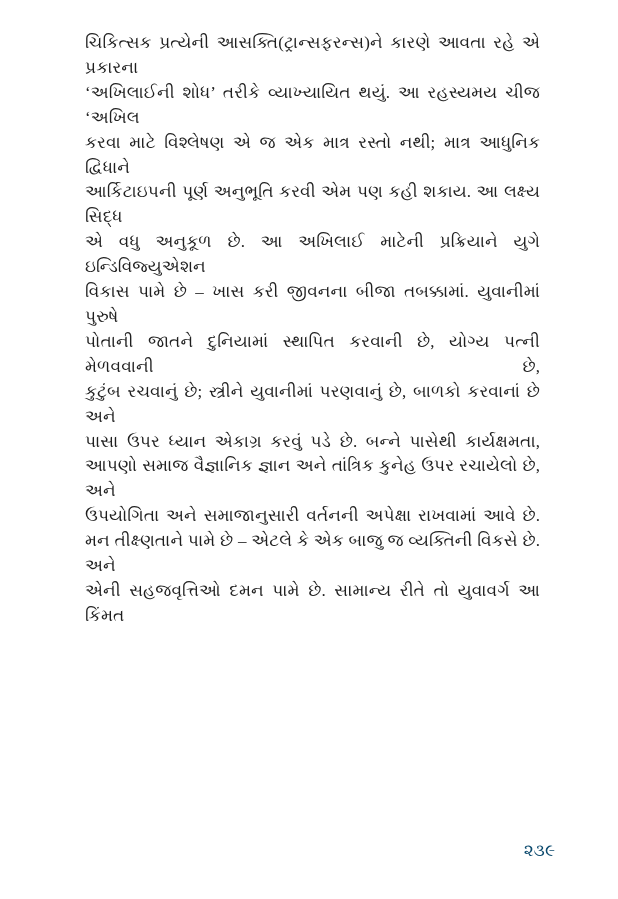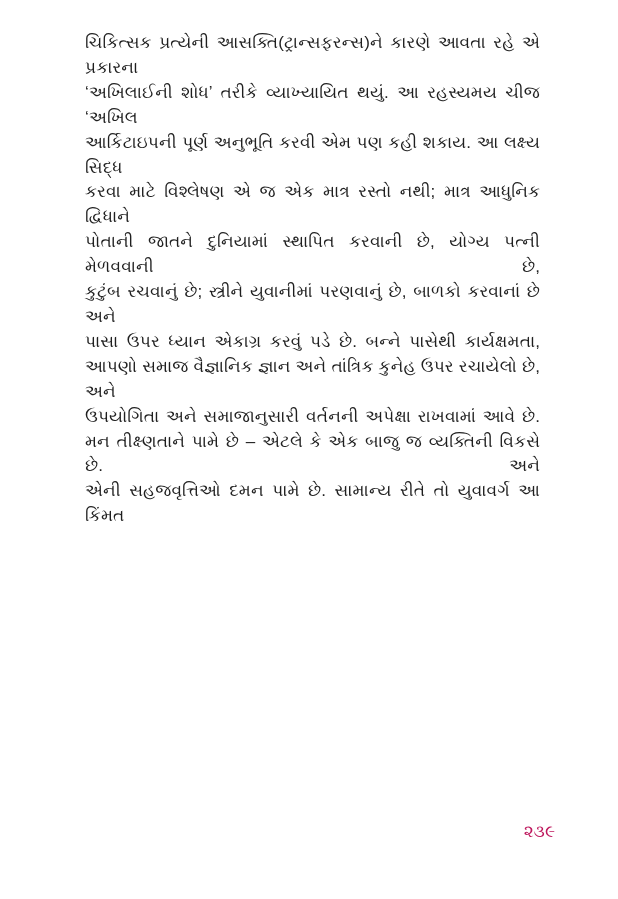"ચિકિત્સક પ્રત્યેની" .page { font-family: Liberation Sans, sans-serif -> Liberation Serif, serif }
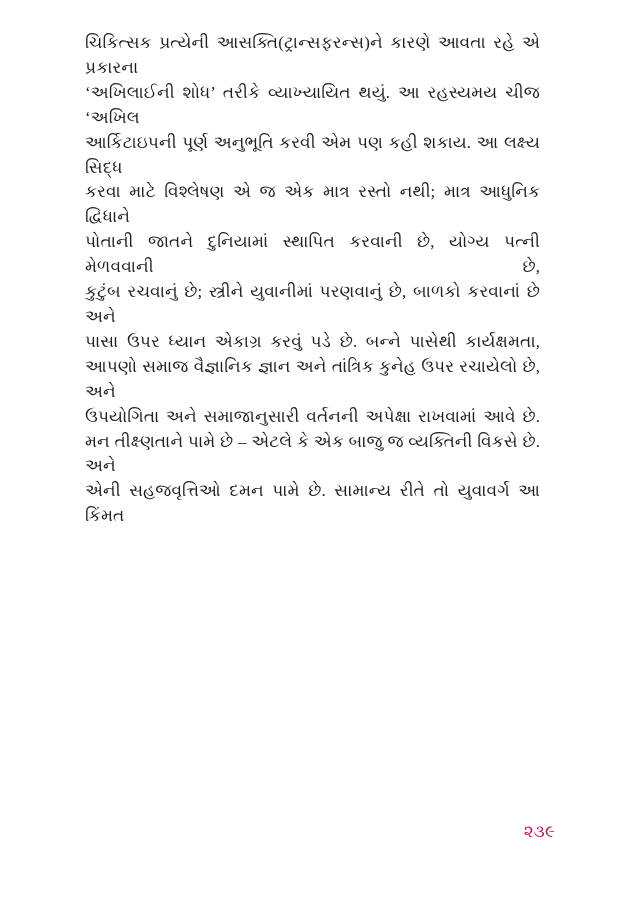"આર્કિટાઇપની પૂર્ણ અનુભૂતિ કરવી એમ" div.line { order: before "કરવા માટે વિશ્લેષણ એ જ" -> after "કરવા માટે વિશ્લેષણ એ જ" }
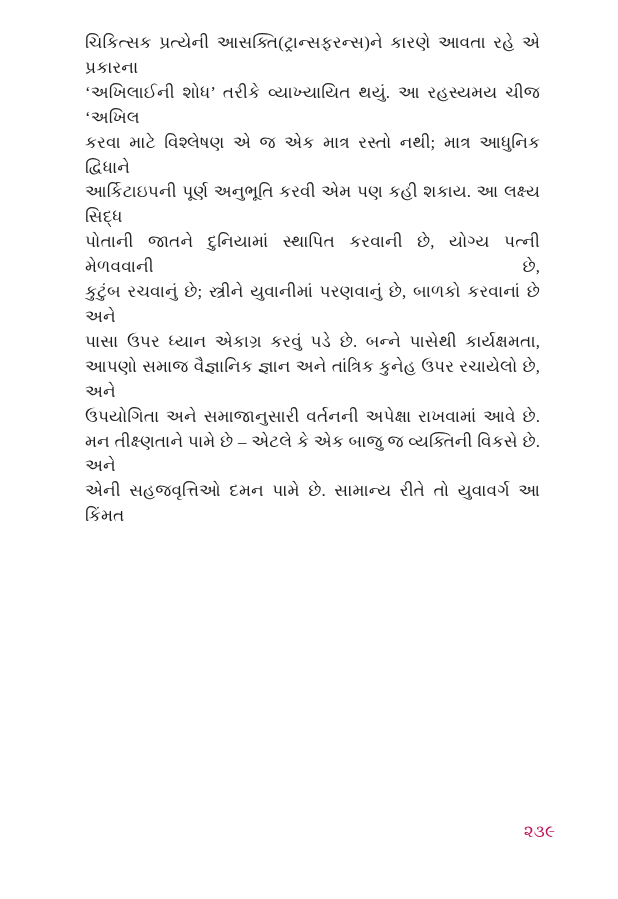"એ વધુ અનુકૂળ છે. આ" div.line { html: none -> <div>એ વધુ અનુકૂળ છે. આ અખિલાઈ માટેની પ્રક્રિયાને યુગે ઇન્ડિવિજ્યુએશન</div> }
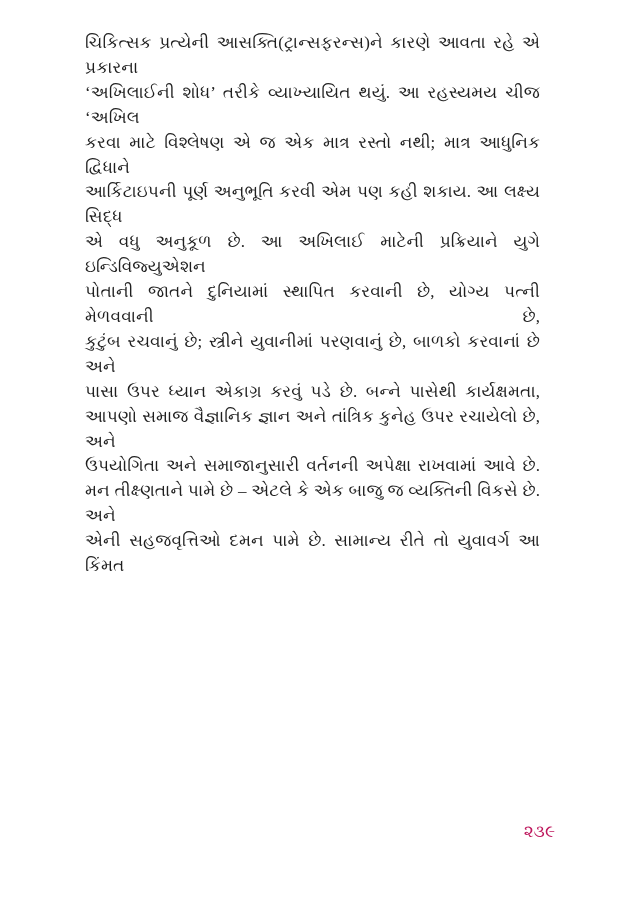"વિકાસ પામે છે – ખાસ" div.line { html: none -> <div>વિકાસ પામે છે – ખાસ કરી જીવનના બીજા તબક્કામાં. યુવાનીમાં પુરુષે</div> }
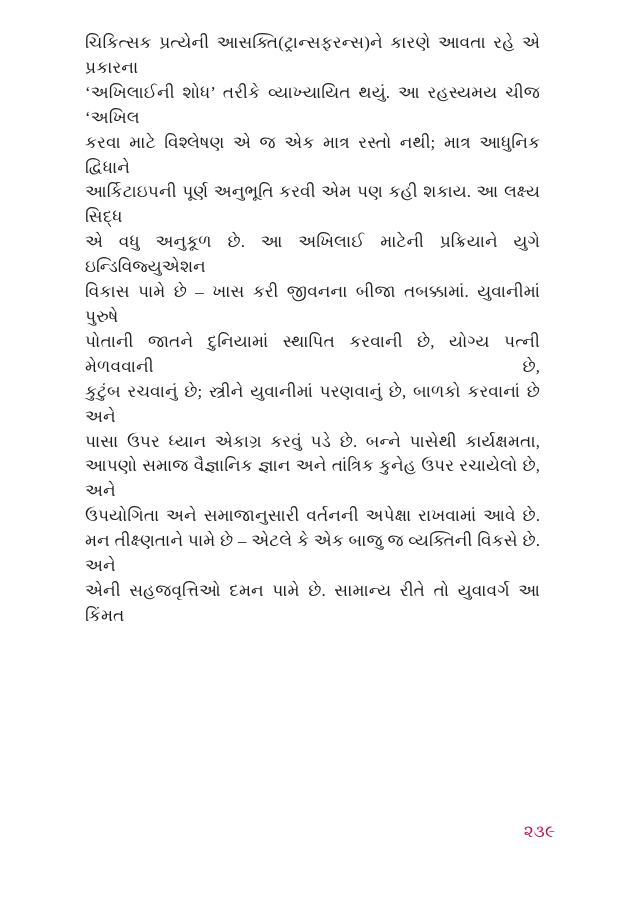"૨૩૯" .page-number { color: #be185d -> #0c4a6e; top: 820px -> 839px }
